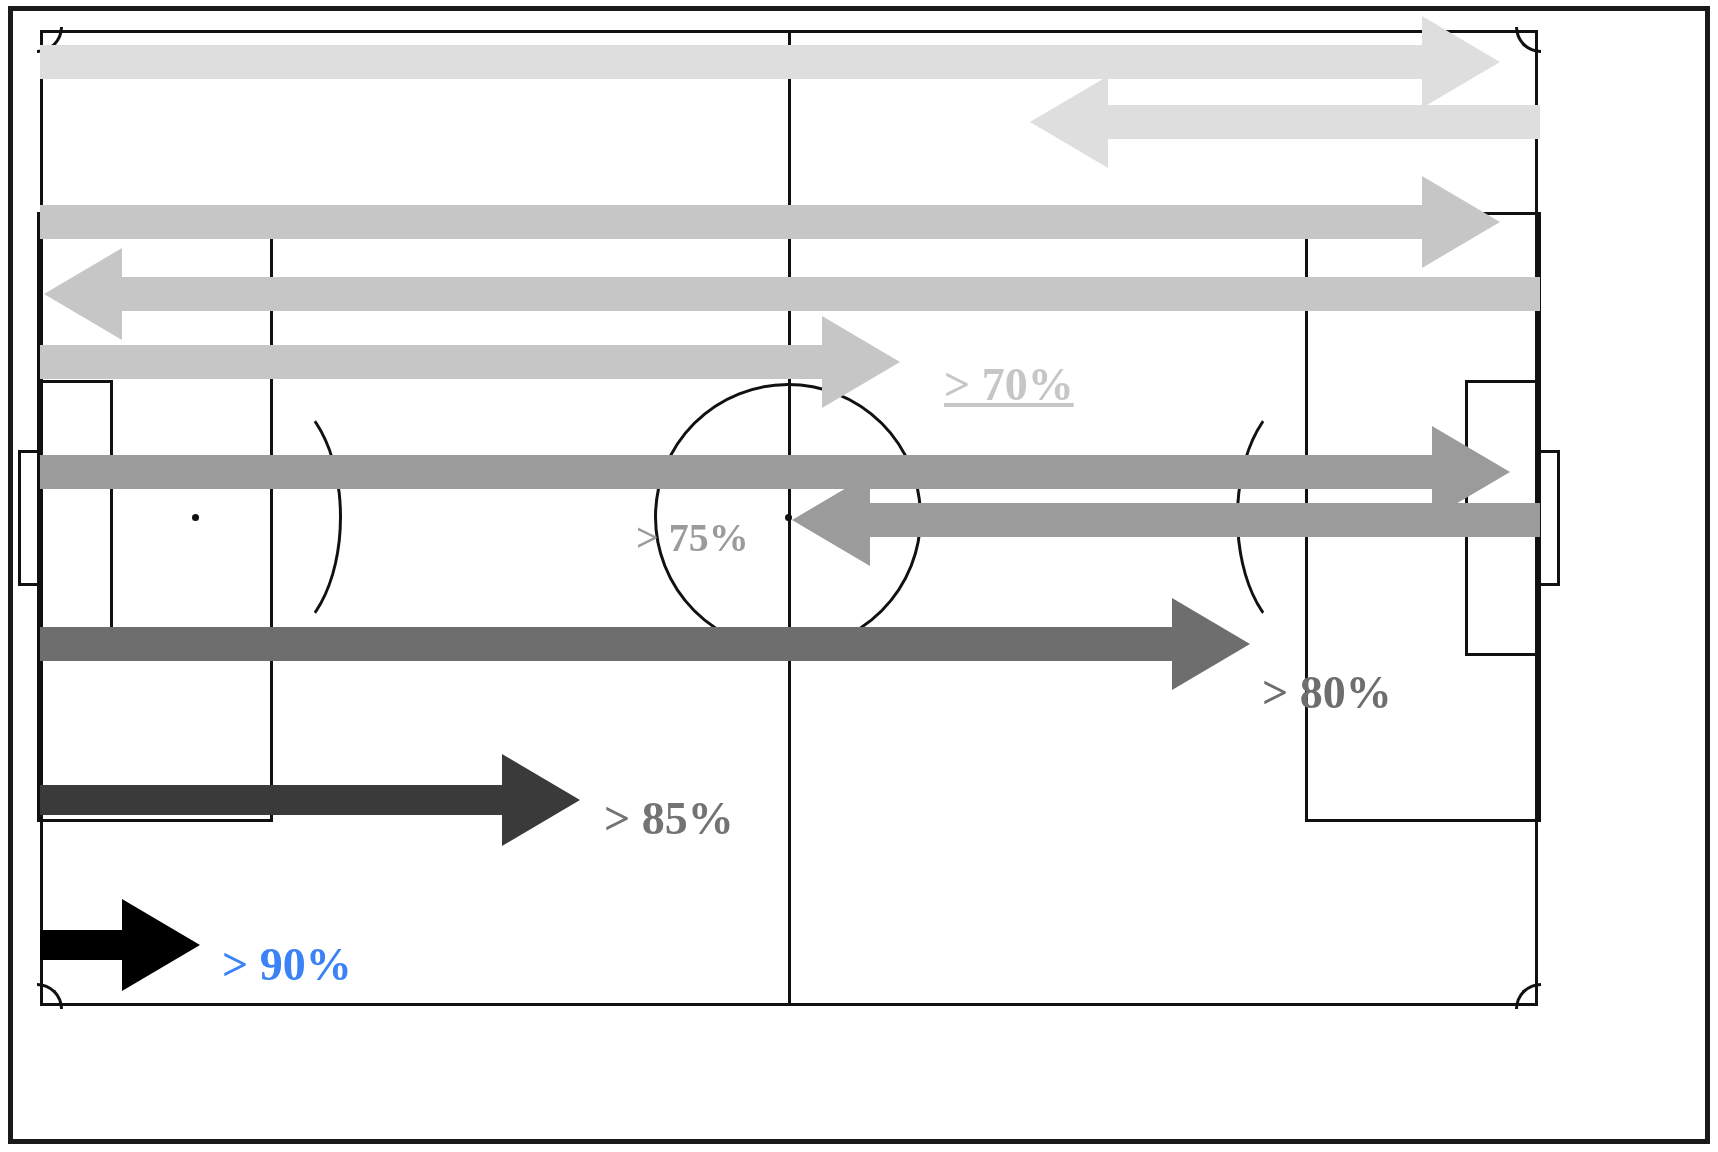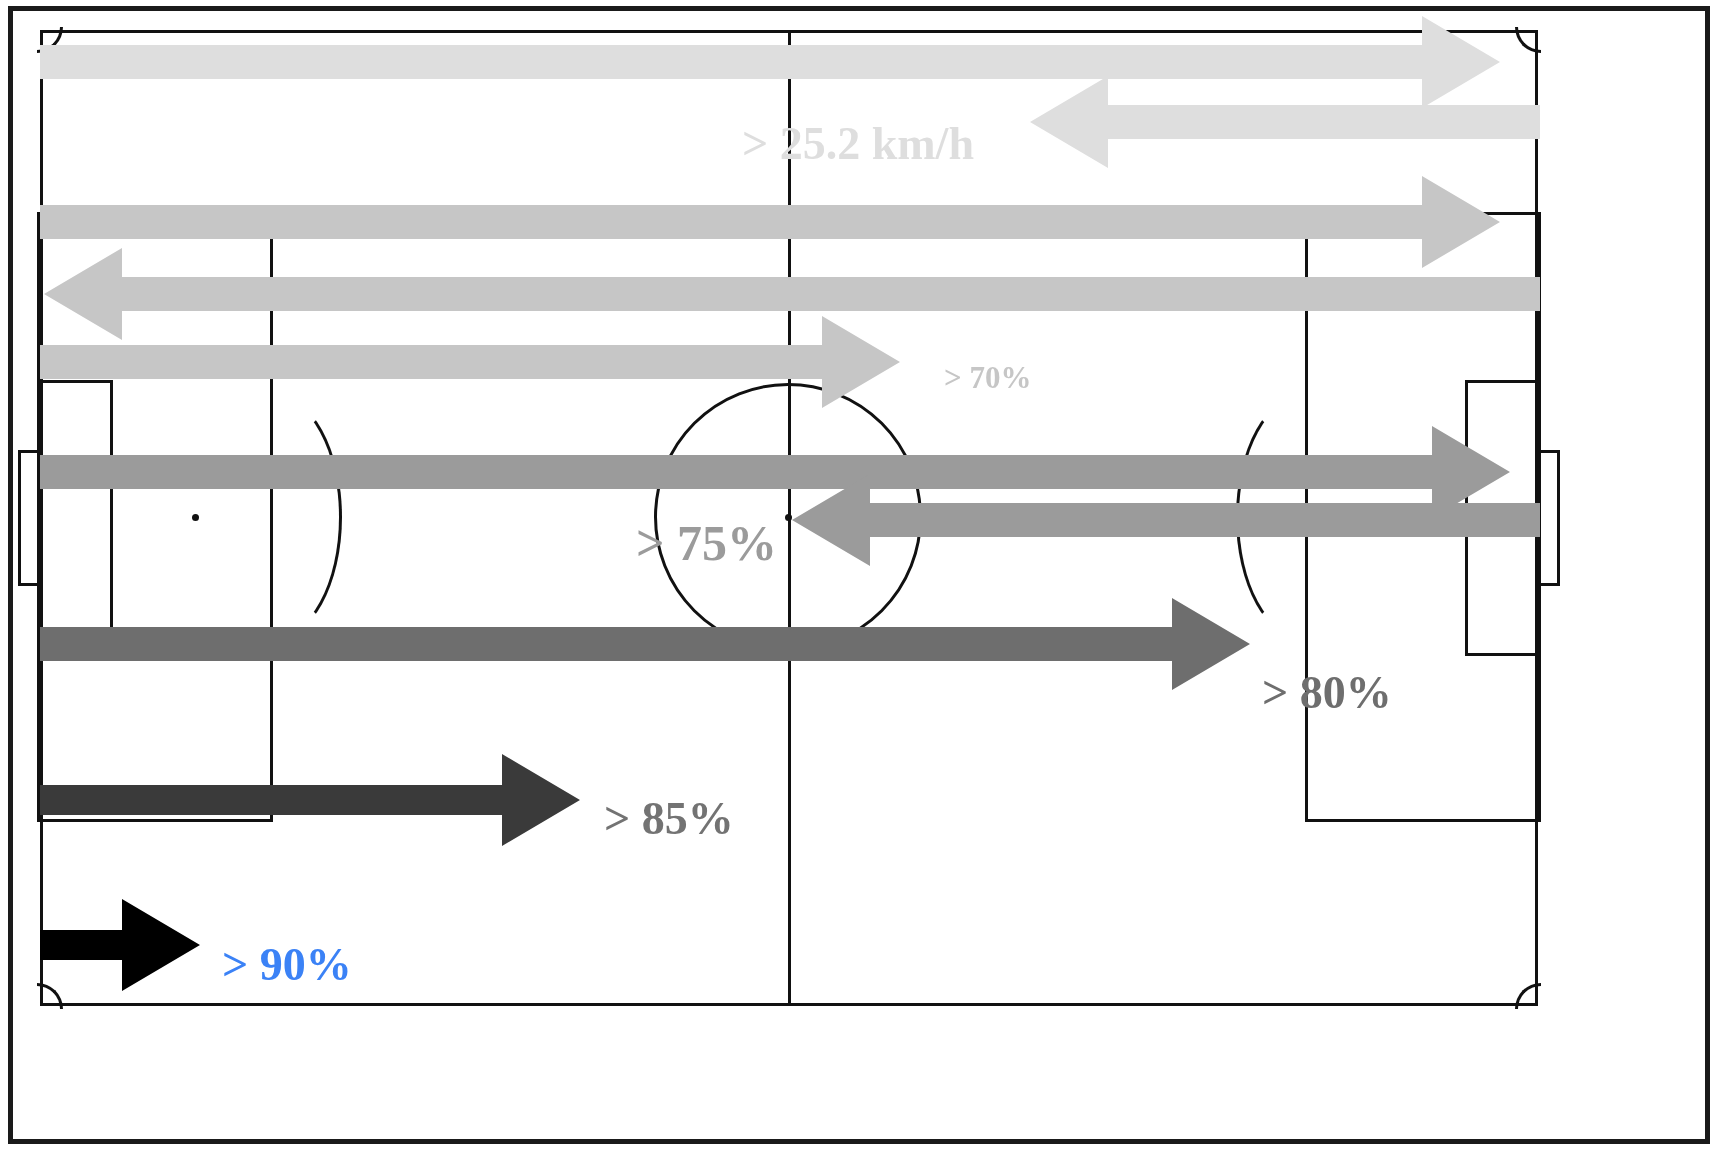"> 25.2 km/h" div.label { html: <div>&gt; 25.2 km/h</div> -> none }
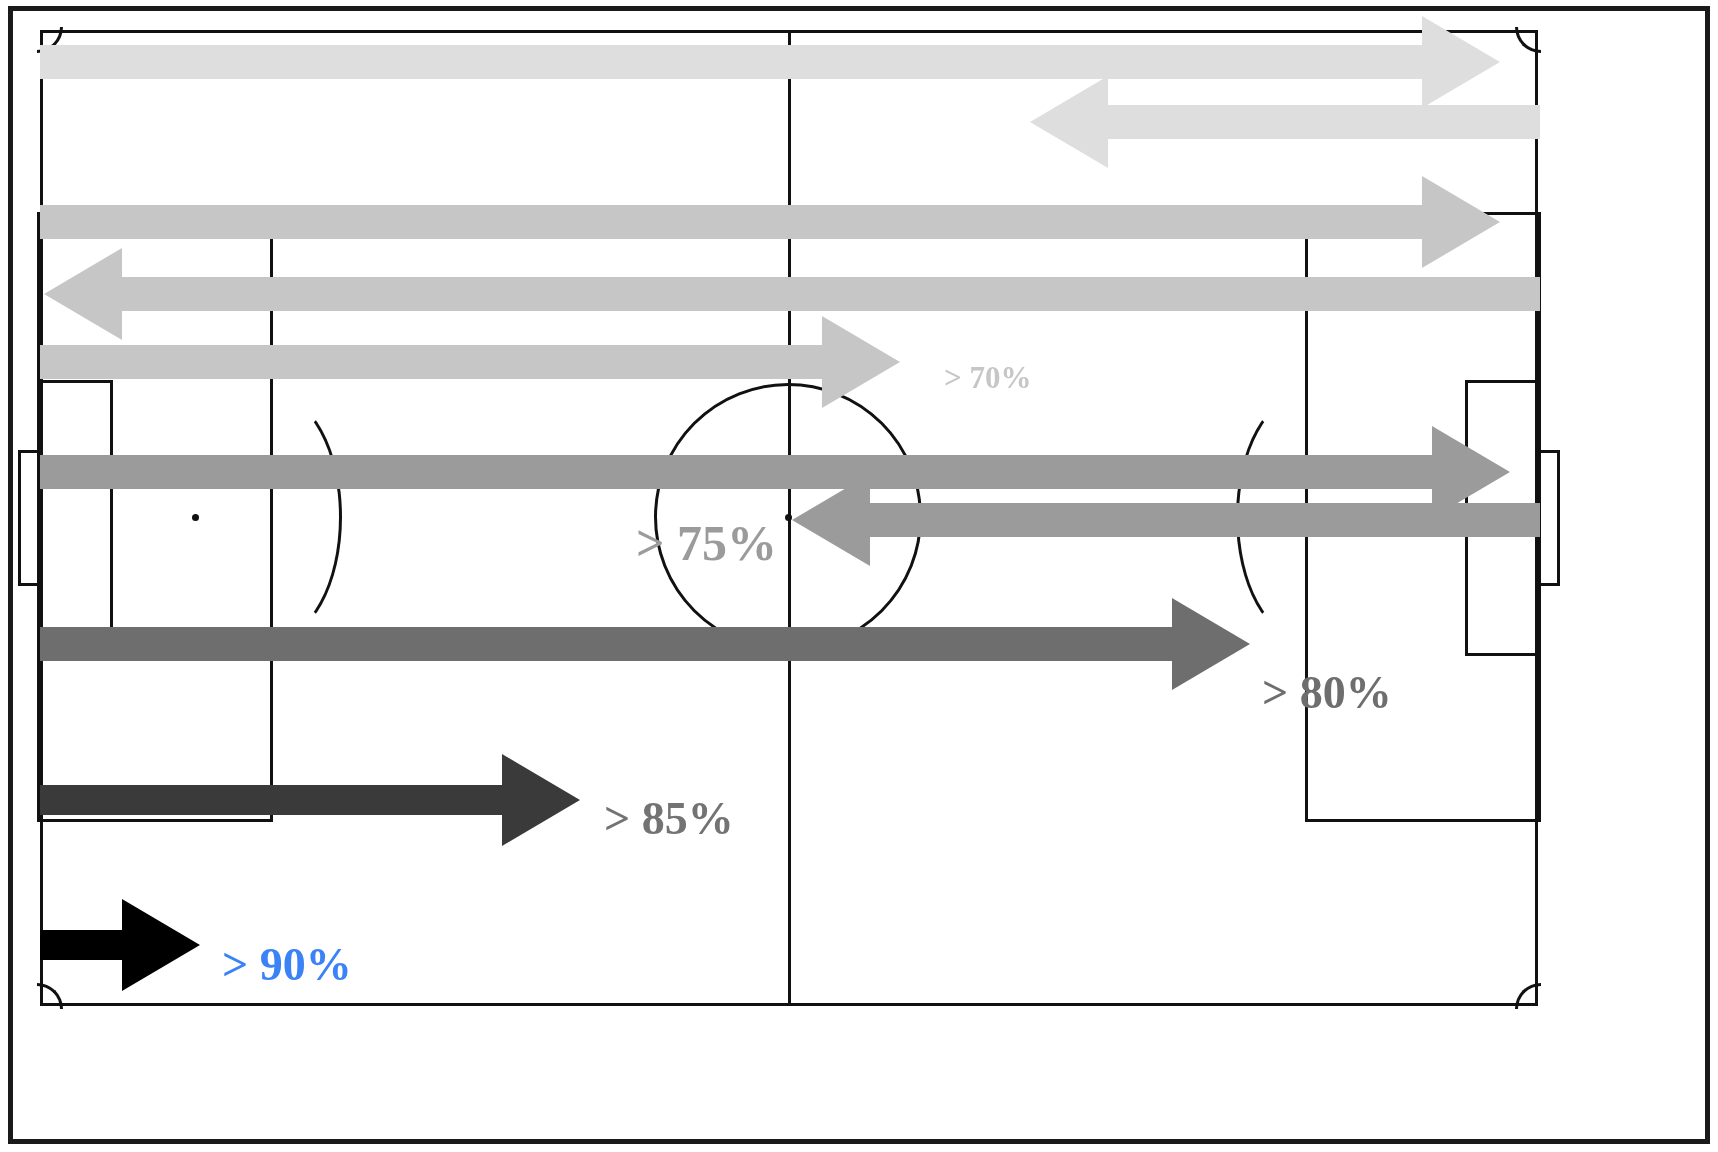"> 70%" #label-70 { font-size: 31px -> 46px; text-decoration: none -> underline }
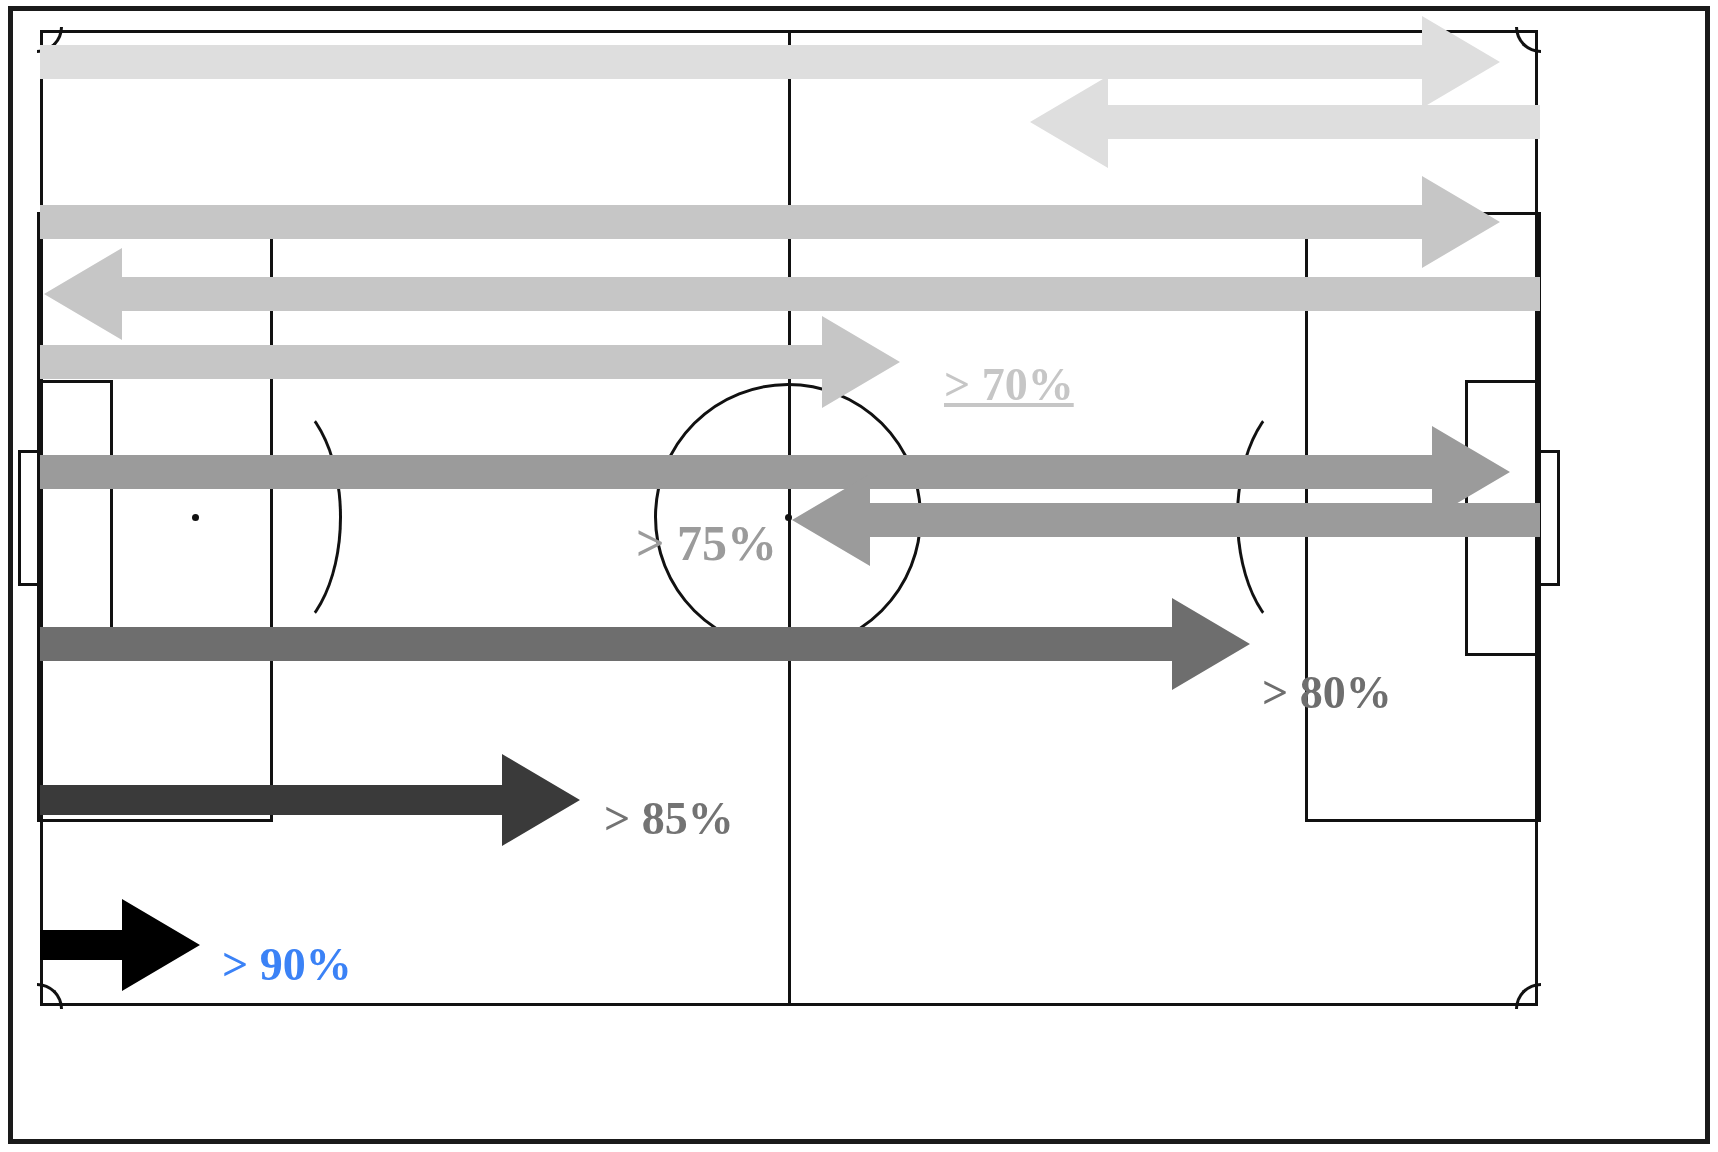"> 75%" #label-75 { font-size: 50px -> 40px }
